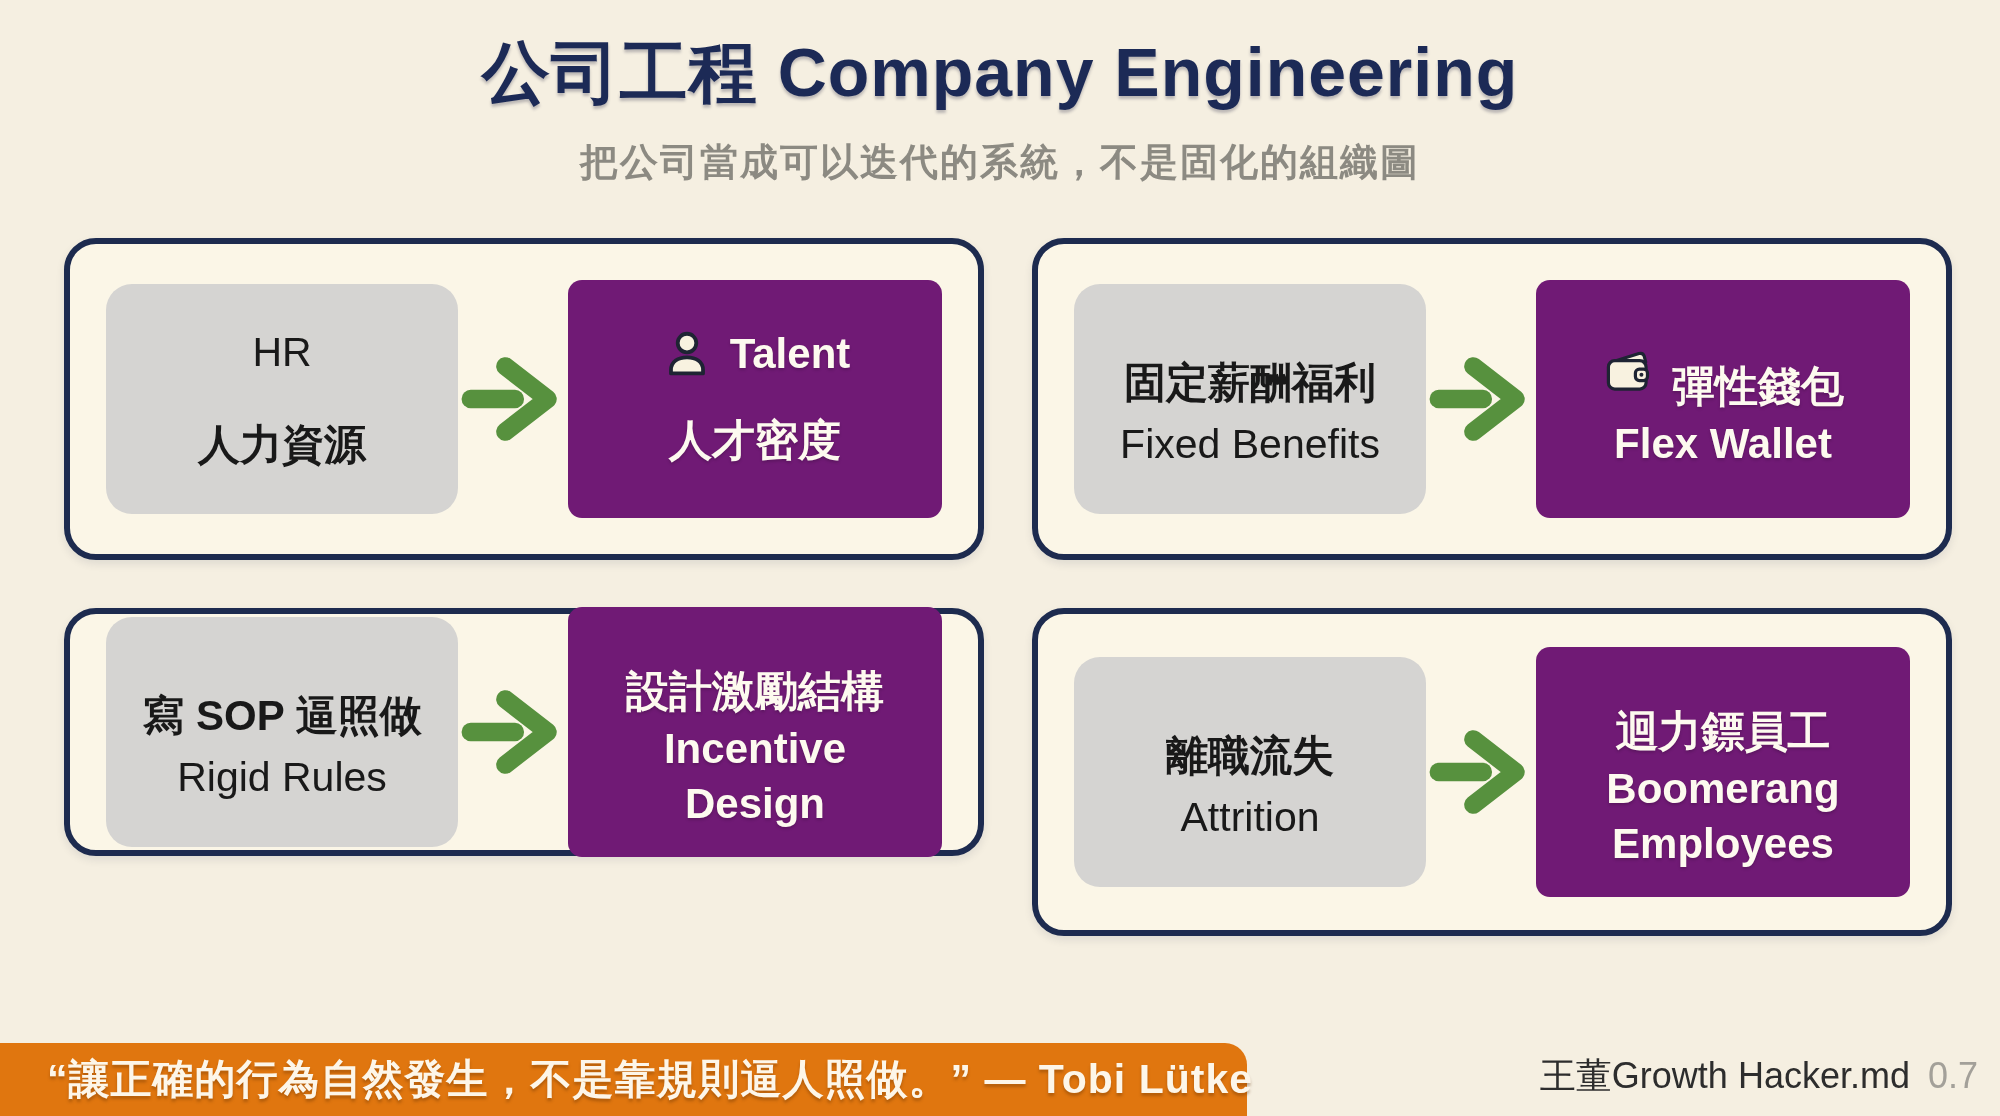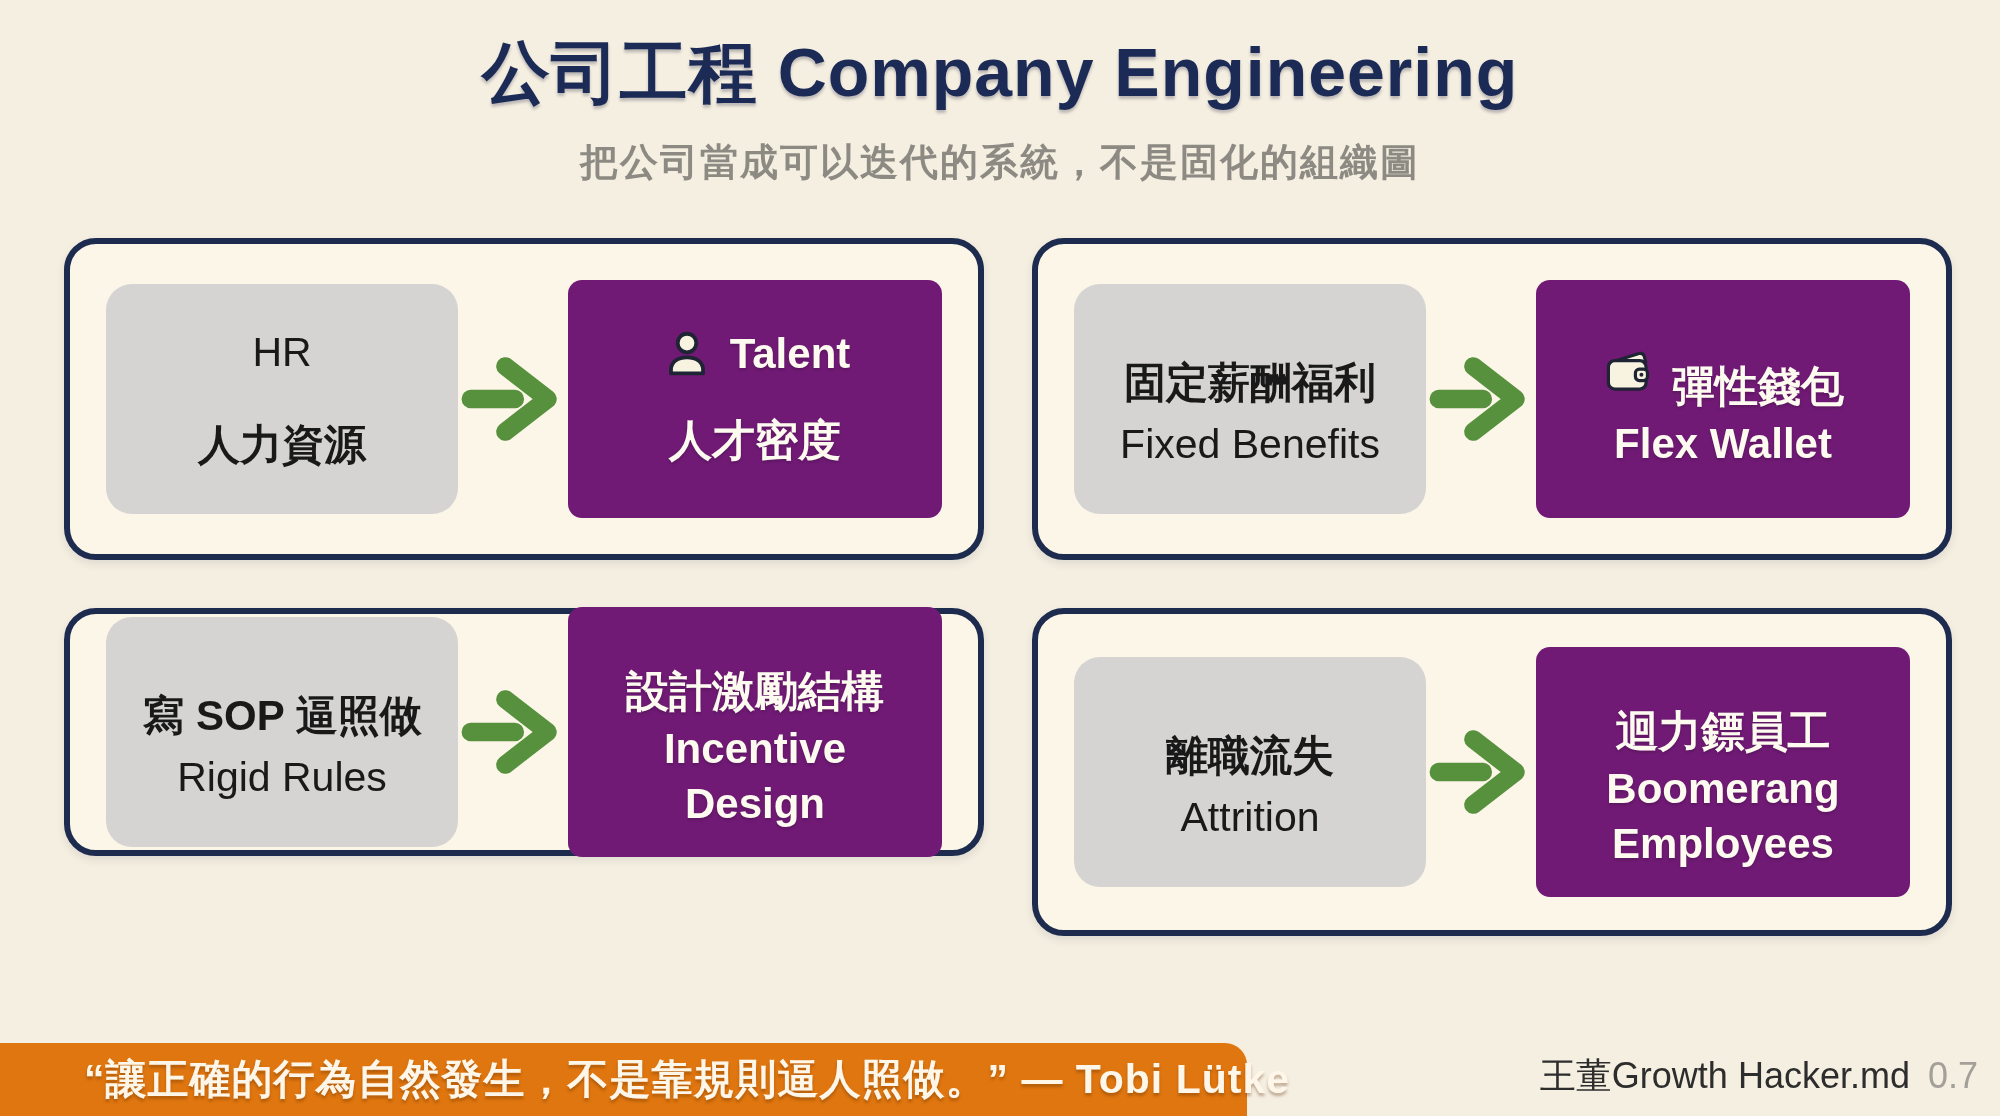"“讓正確的行為自然發生，不是靠規則逼人照做。” — Tobi Lütke" .quote-bar { padding-left: 84px -> 47px }
